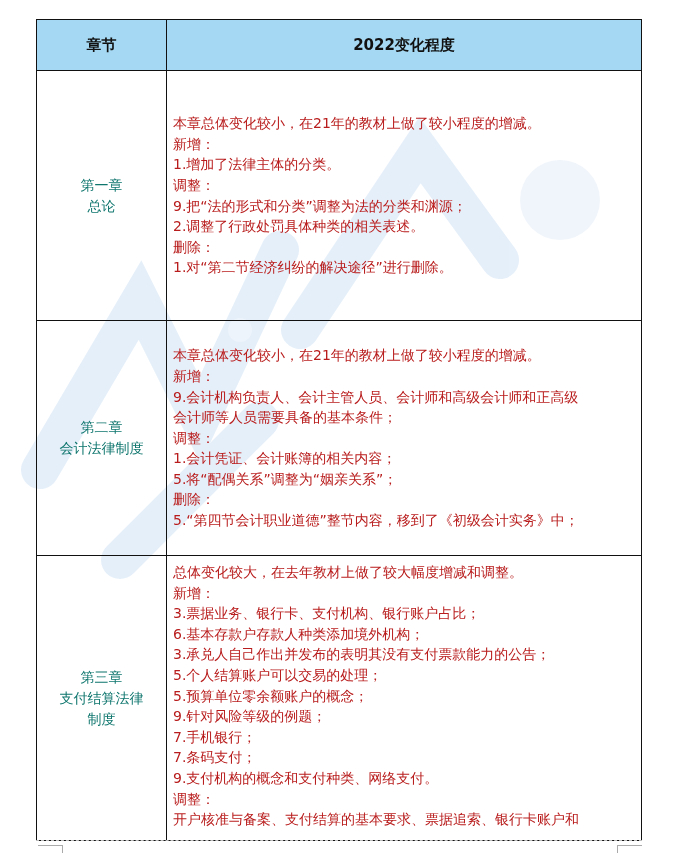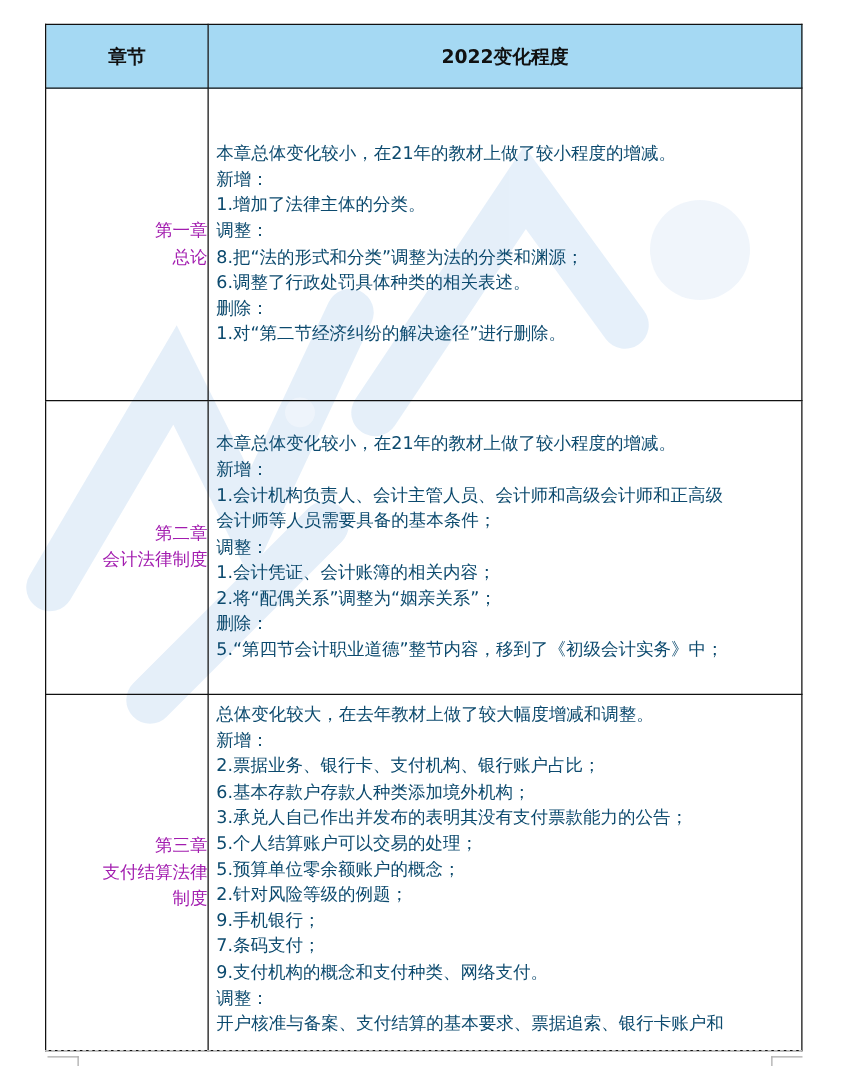"本章总体变化较小，在21年的教材上做了较小程度的增减。" .cont { color: #0c4a6e -> #b91c1c }
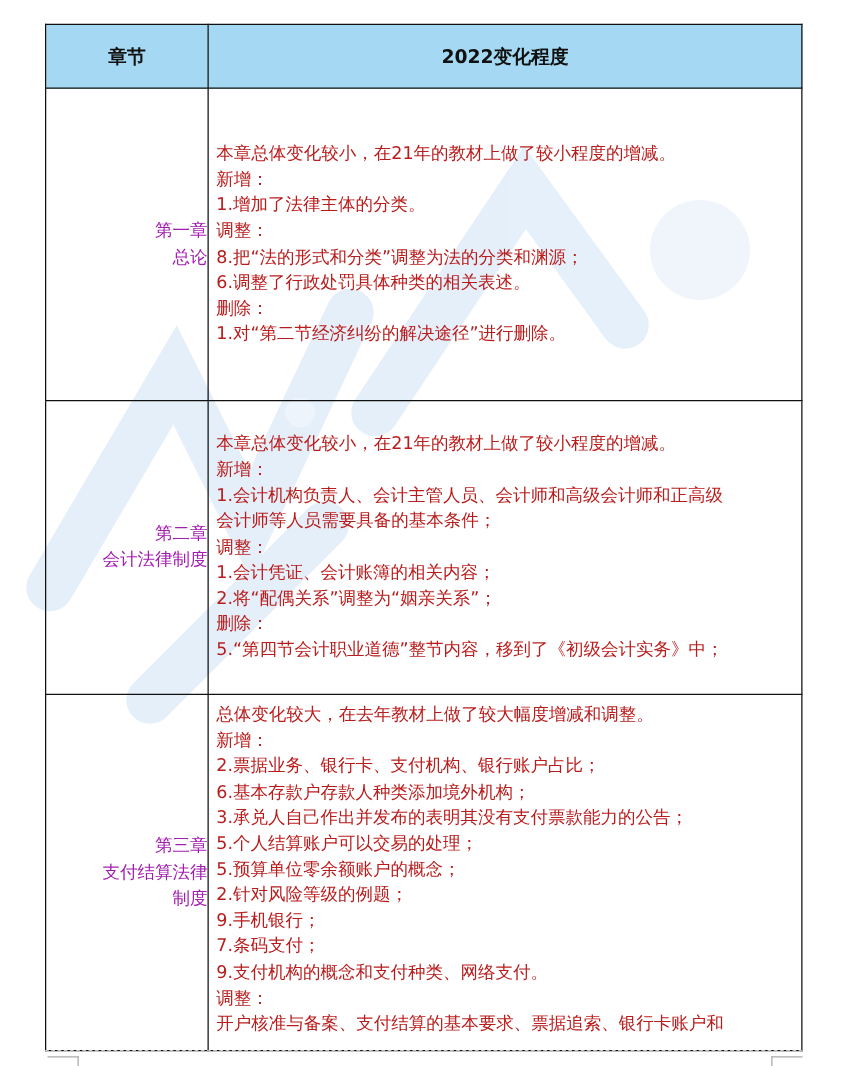"第一章" .chap { color: #a21caf -> #0f766e; text-align: right -> center }
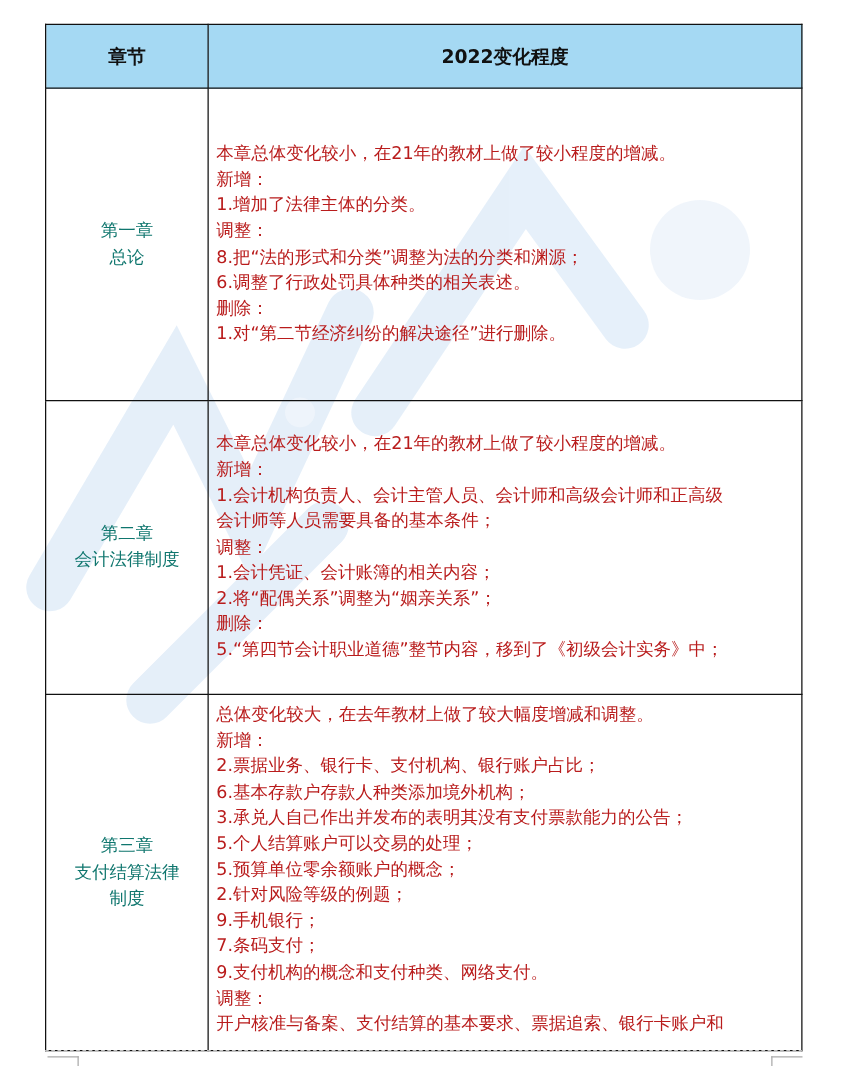"8.把“法的形式和分类”调整为法的分类和渊源；" div { text: 8 -> 9 }
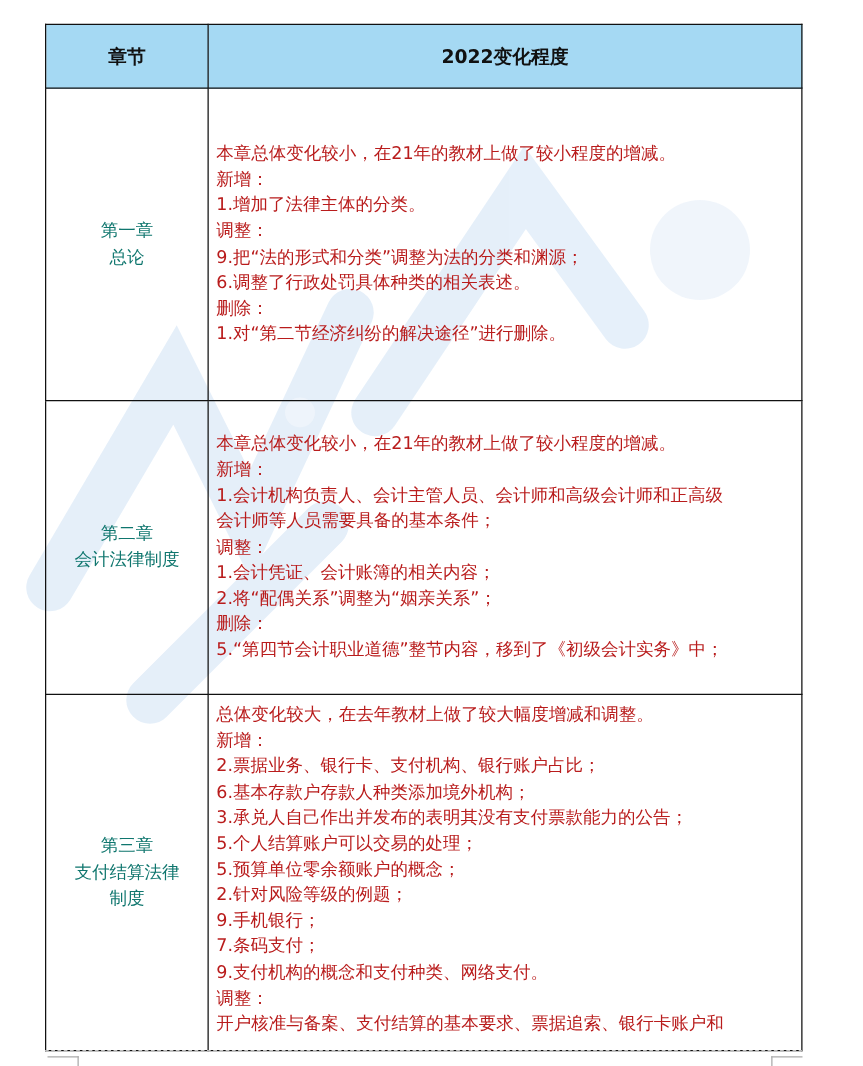"6.调整了行政处罚具体种类的相关表述。" div { text: 6 -> 2 }
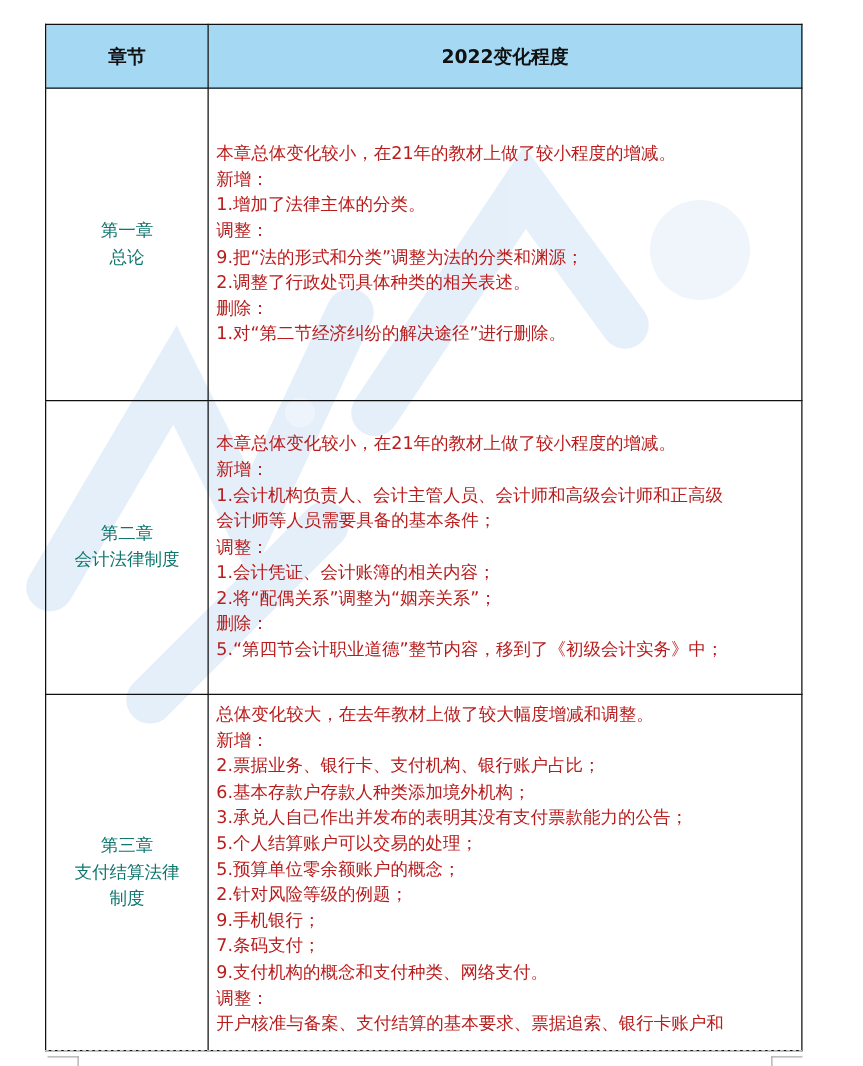"1.会计机构负责人、会计主管人员、会计师和高级会计师和正高级" div { text: 1 -> 9 }
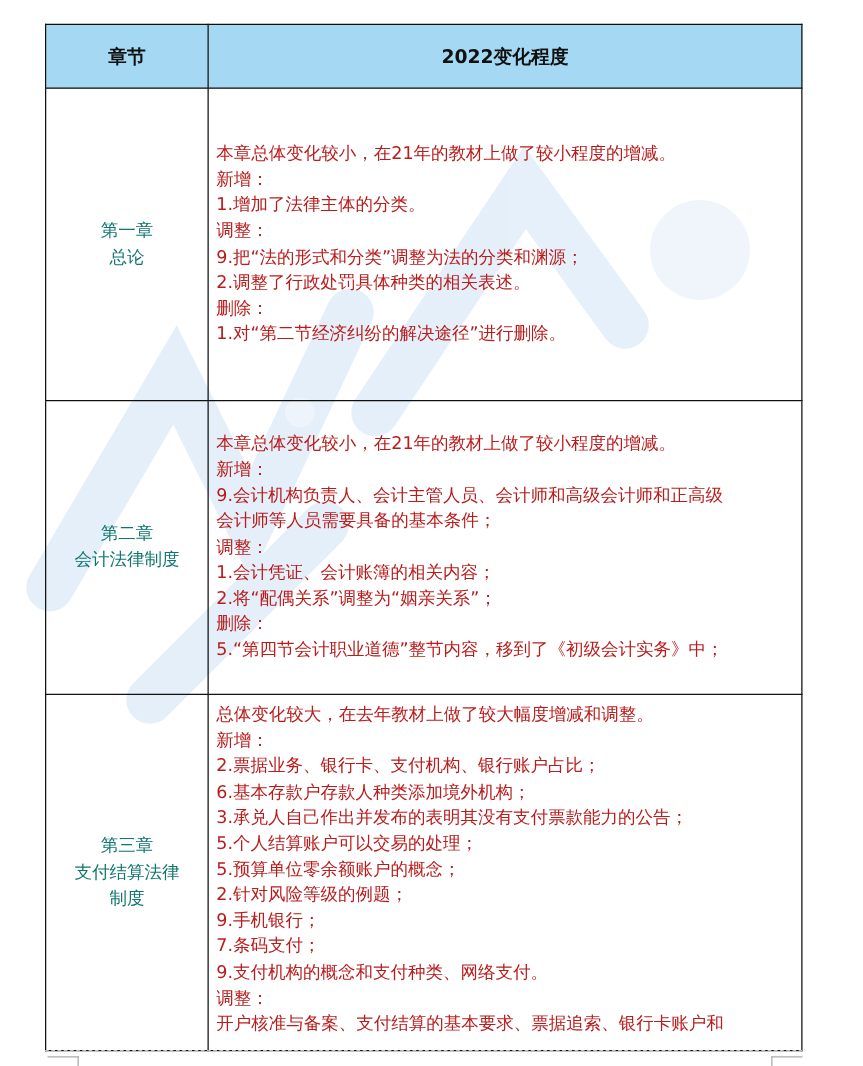"2.将“配偶关系”调整为“姻亲关系”；" div { text: 2 -> 5 }
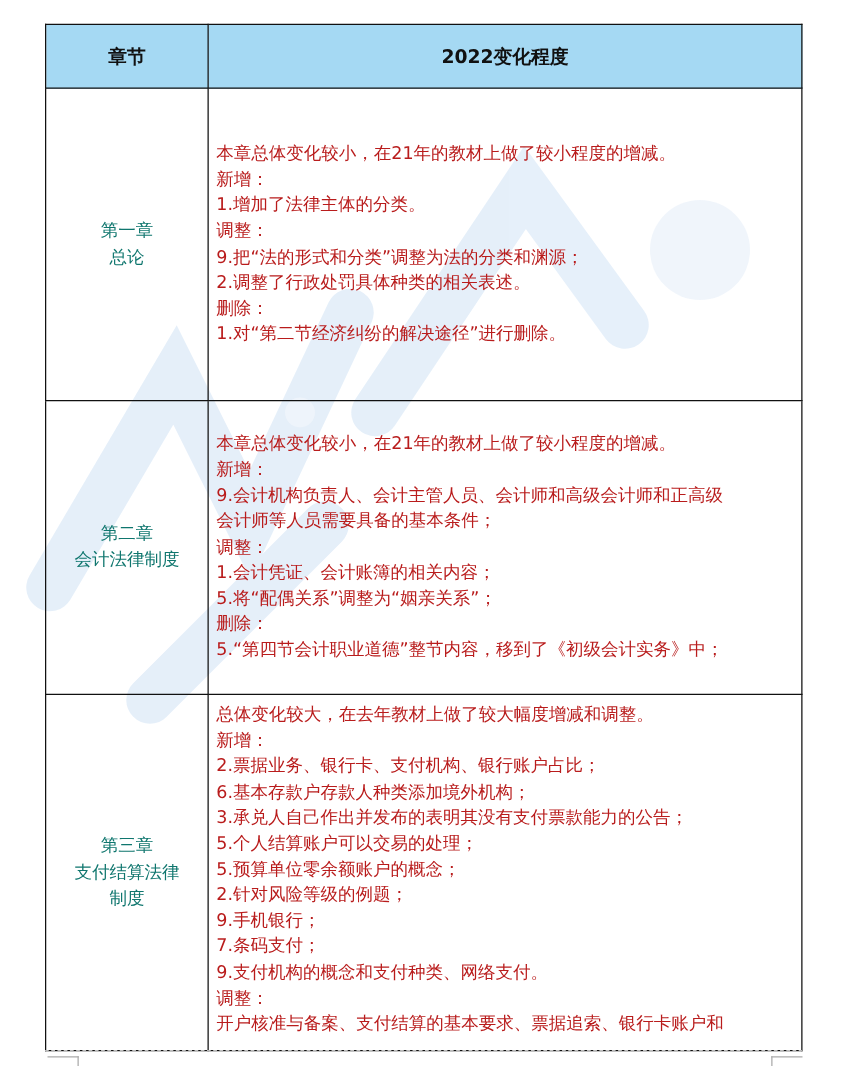"2.票据业务、银行卡、支付机构、银行账户占比；" div { text: 2 -> 3 }
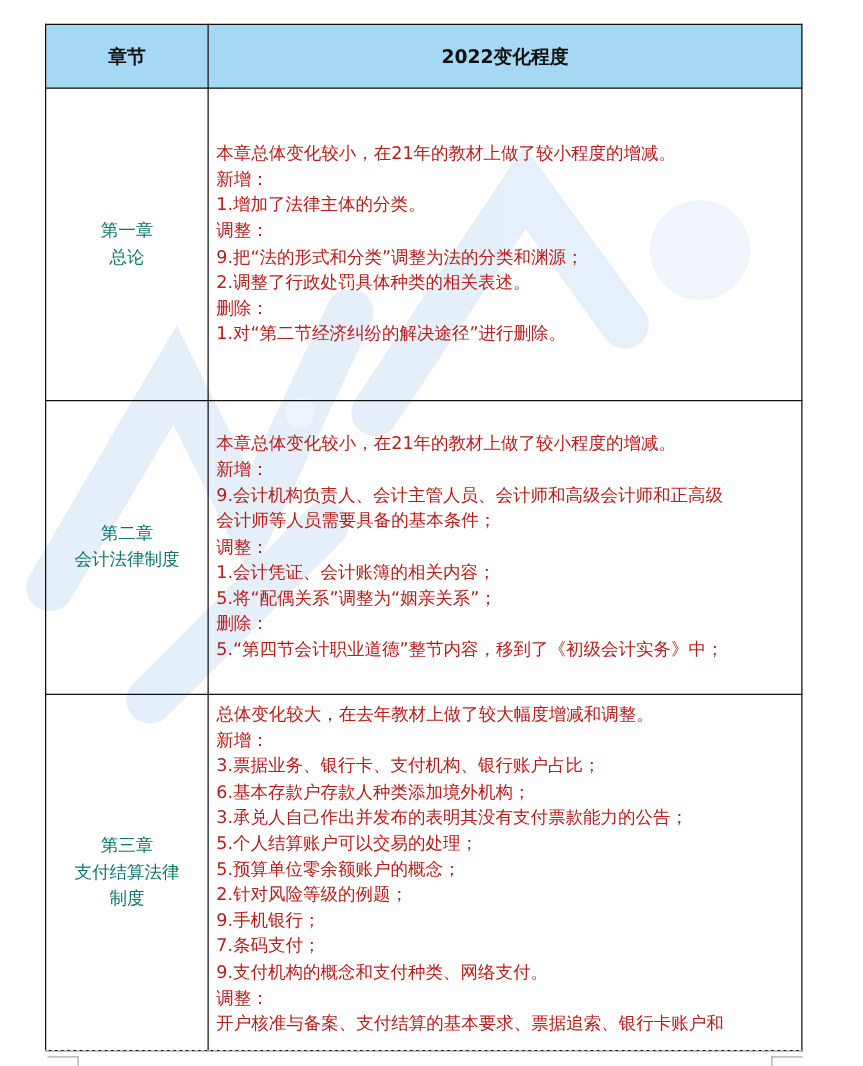"2.针对风险等级的例题；" div { text: 2 -> 9 }
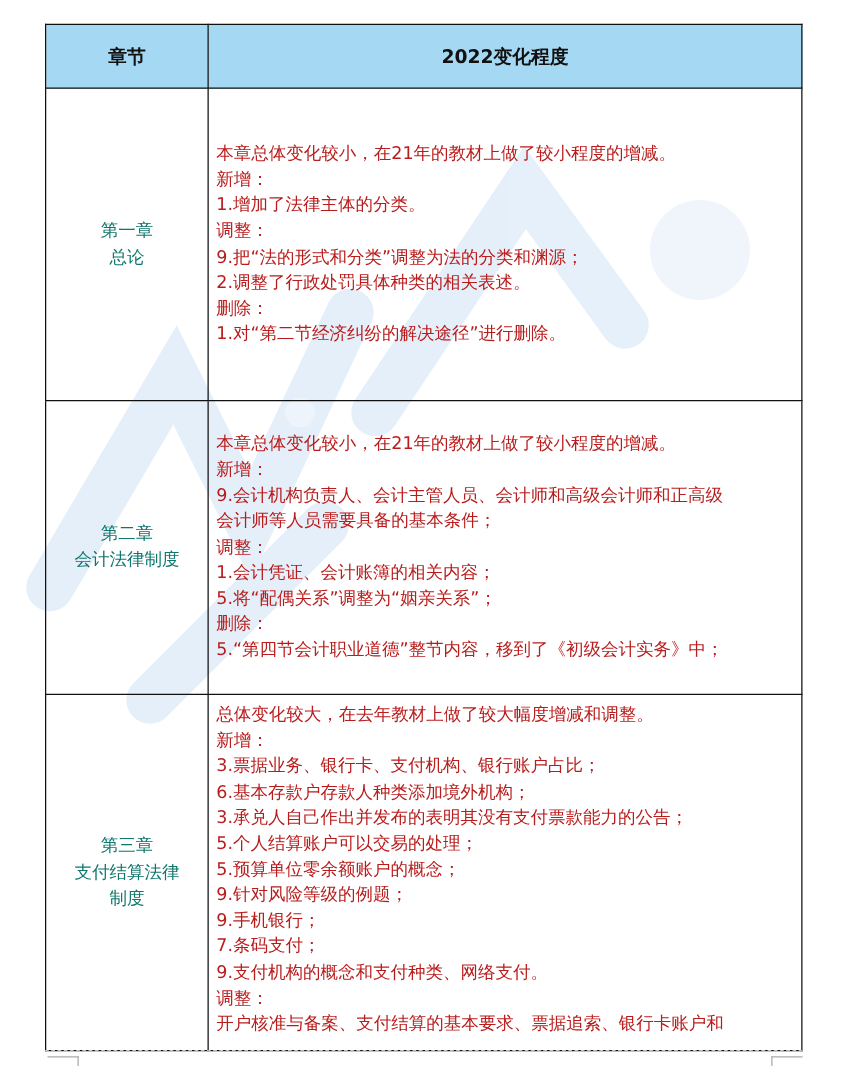"9.手机银行；" div { text: 9 -> 7 }
